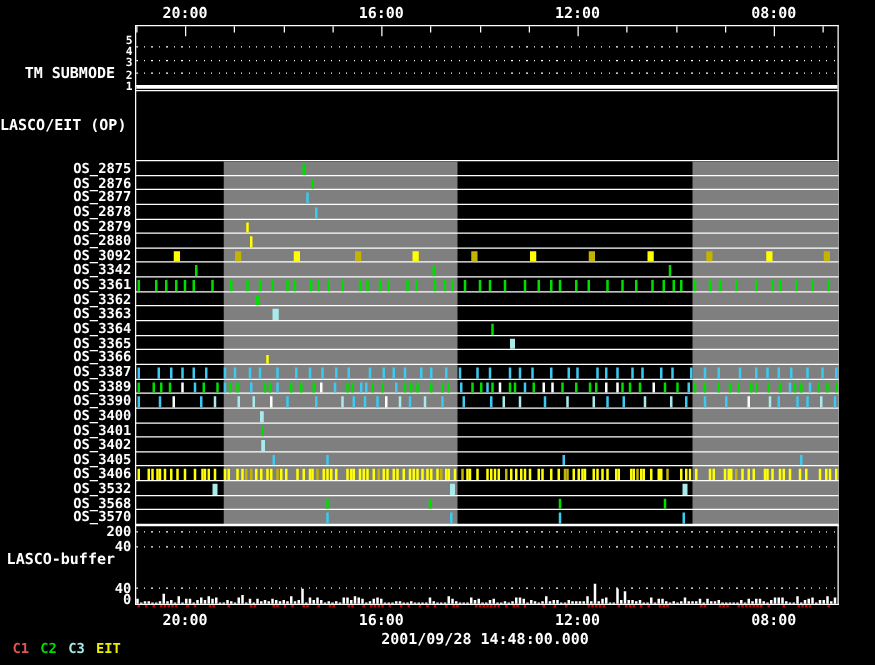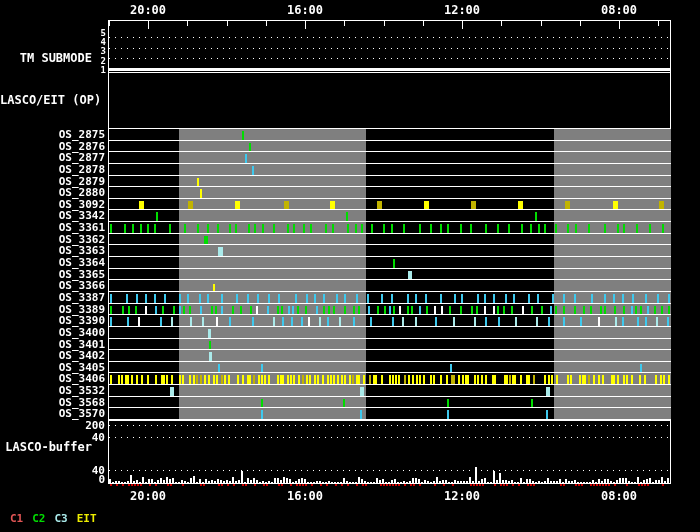"2001/09/28 14:48:00.000" div.mono { html: none -> <div>2001/09/28 14:48:00.000</div> }
